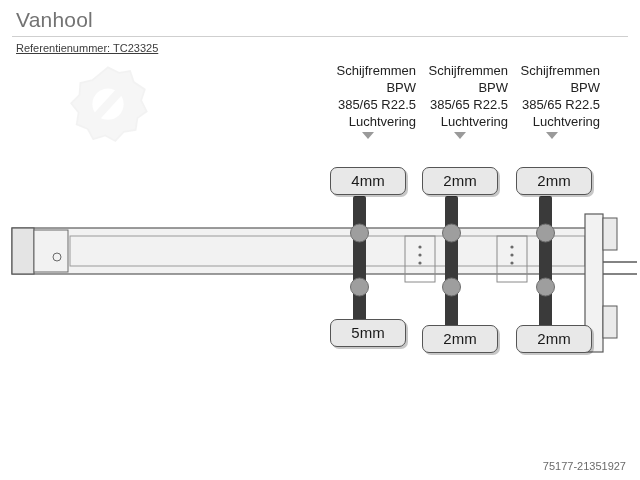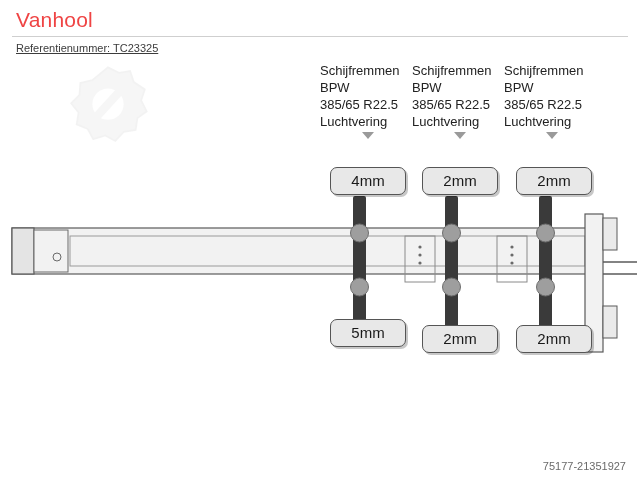"Vanhool" #header-title { color: #ef4444 -> #737373 }
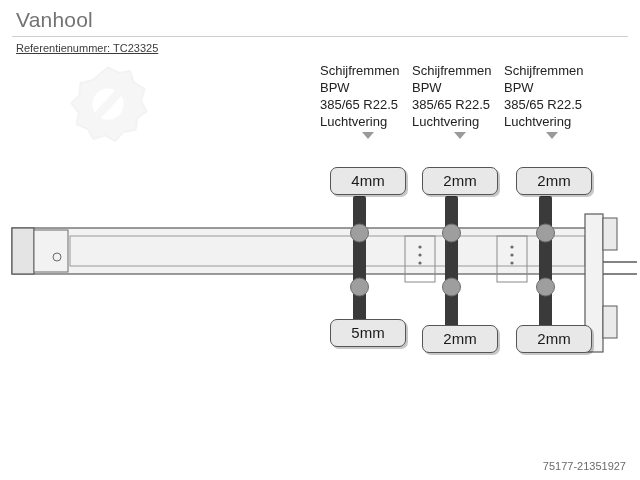"Schijfremmen" .axle-label { text-align: left -> right }
